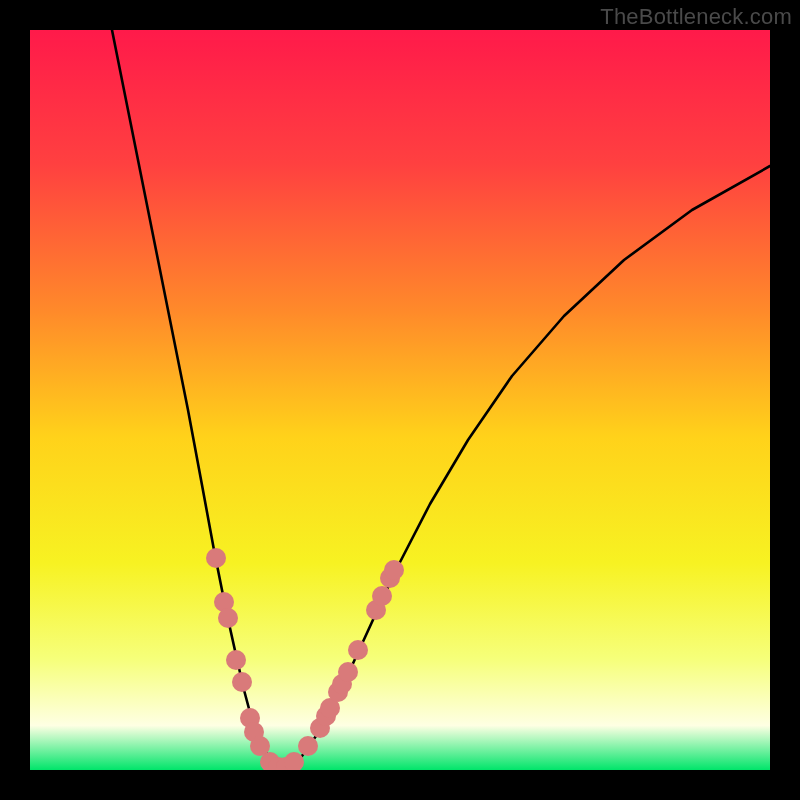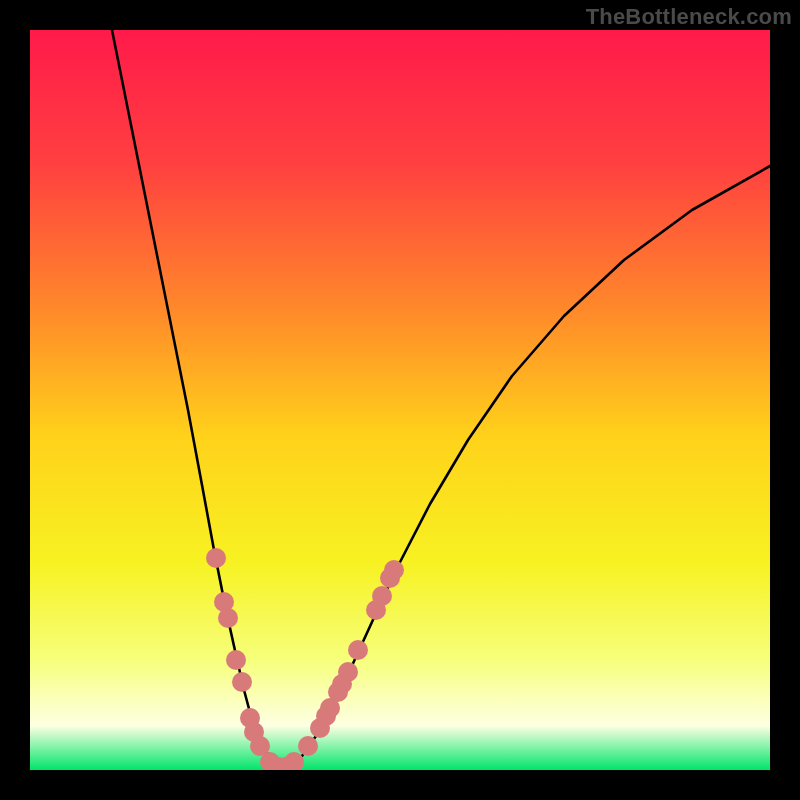"TheBottleneck.com" .watermark { font-weight: 700 -> 400 }
